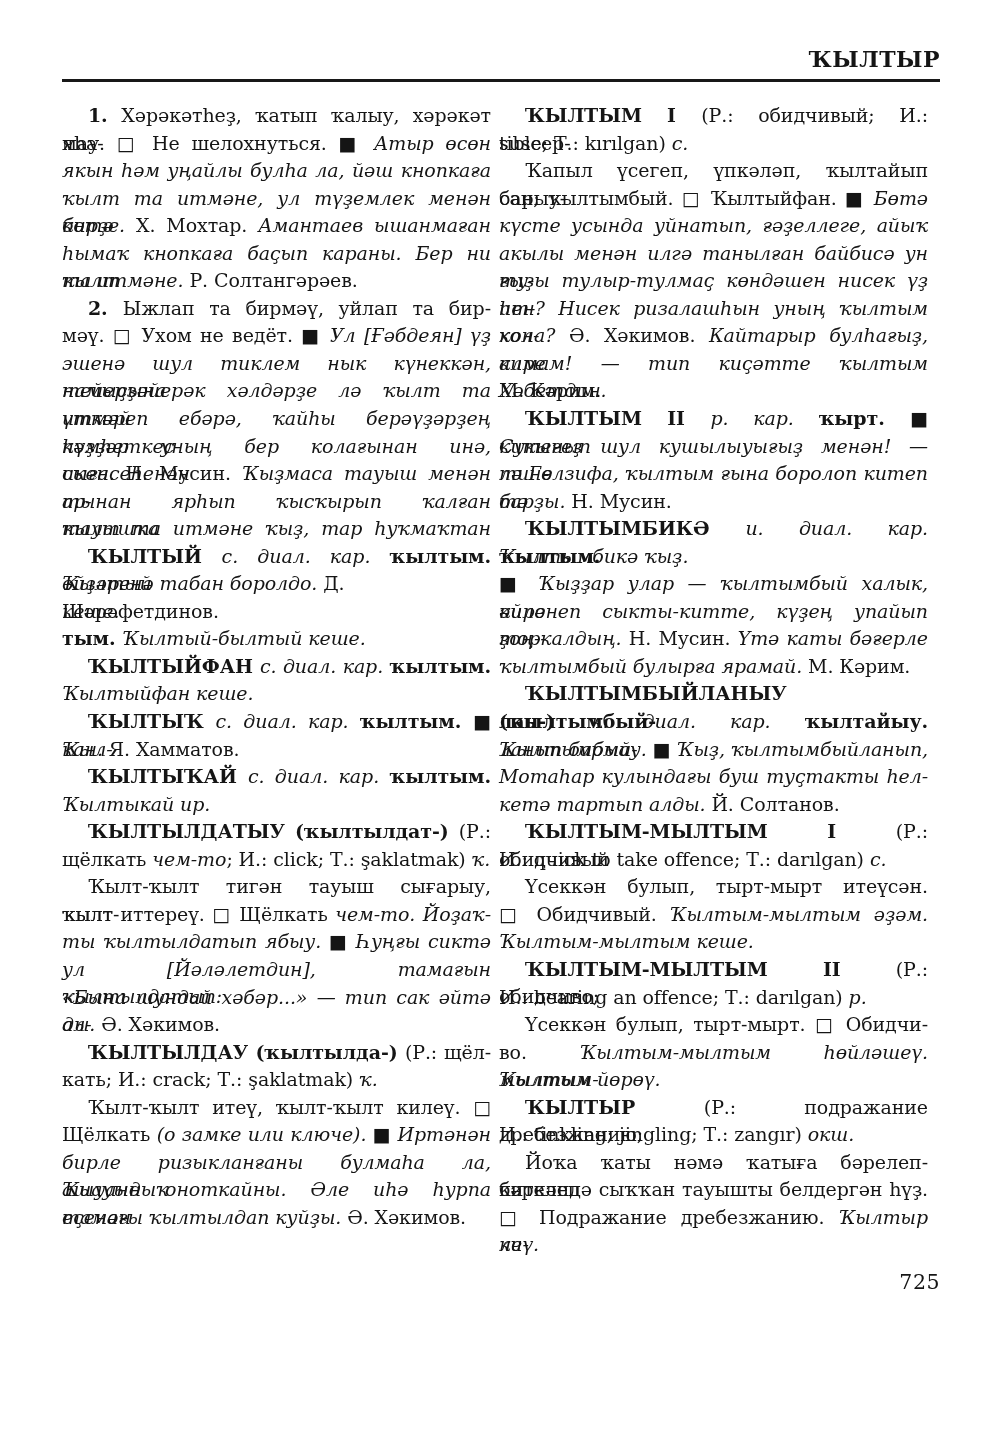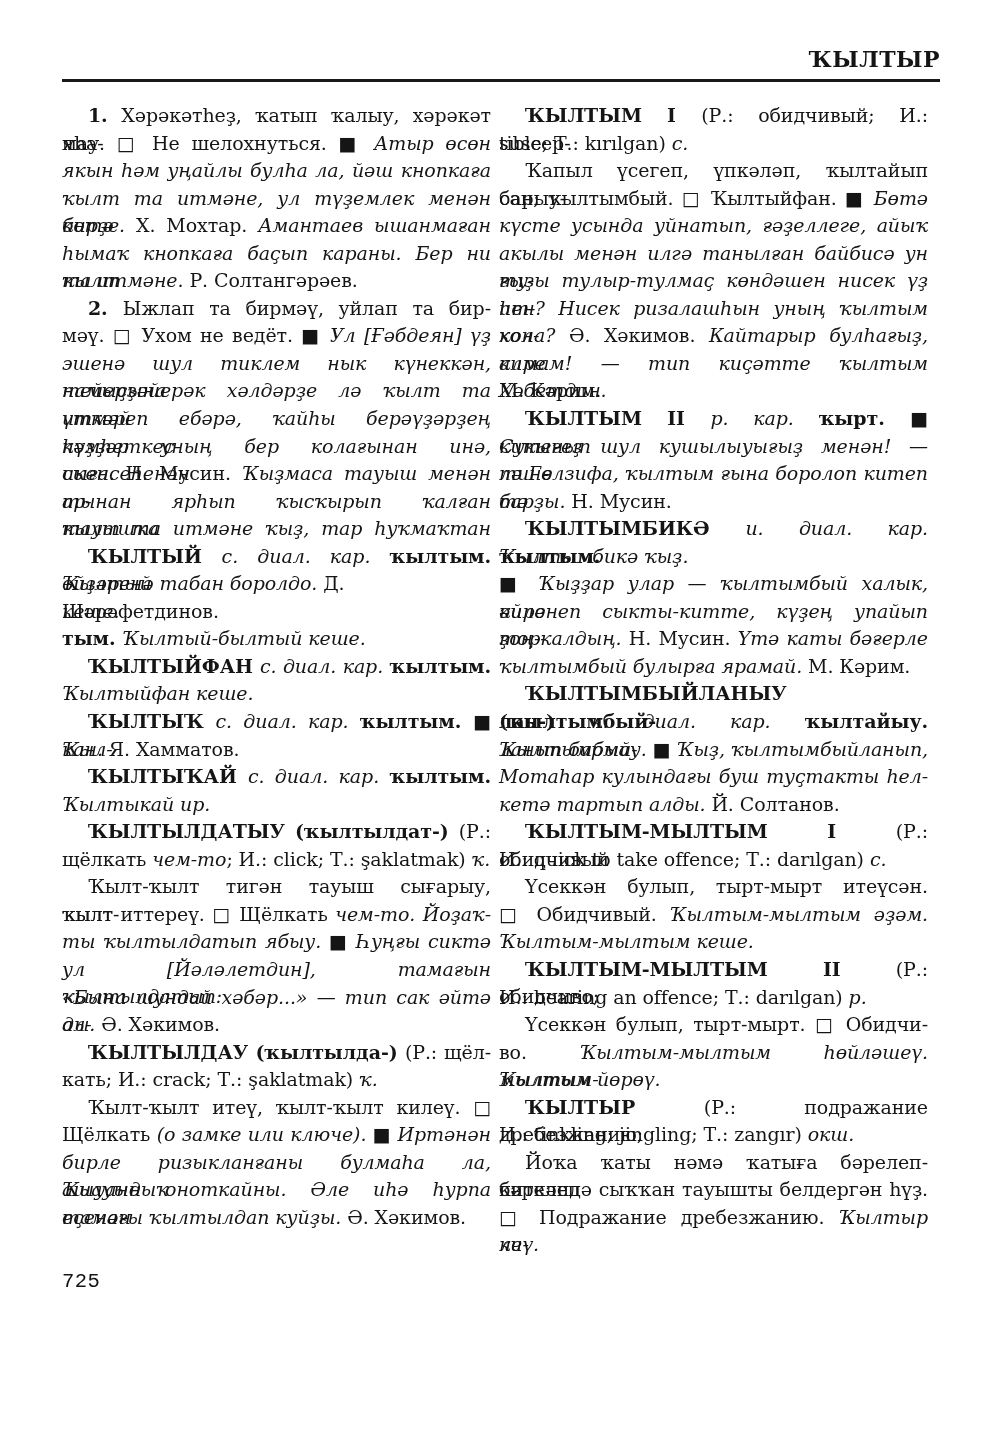"725" .folio { font-family: Liberation Mono, monospace -> none; text-align: left -> right }
